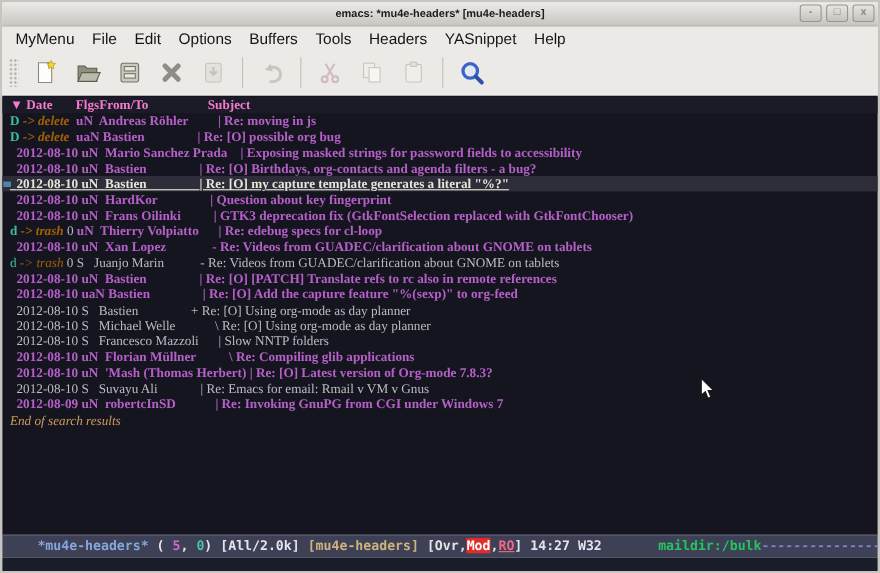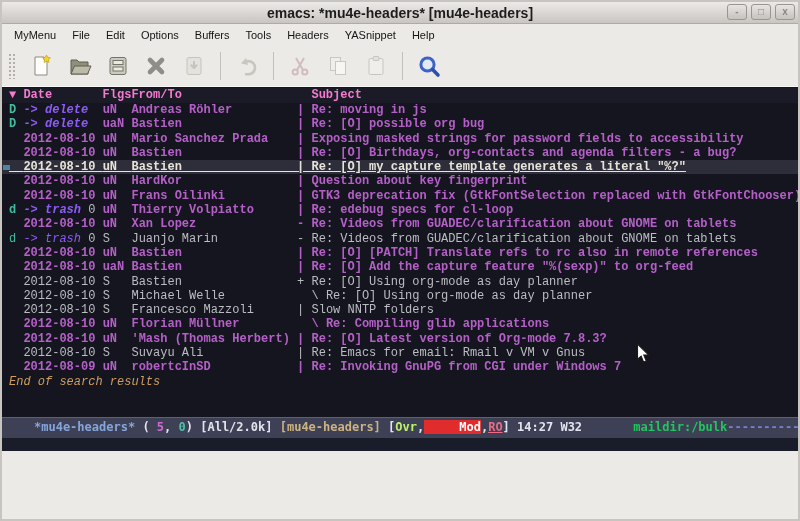"emacs: *mu4e-headers* [mu4e-headers]" .title-text { font-size: 14px -> 10px }
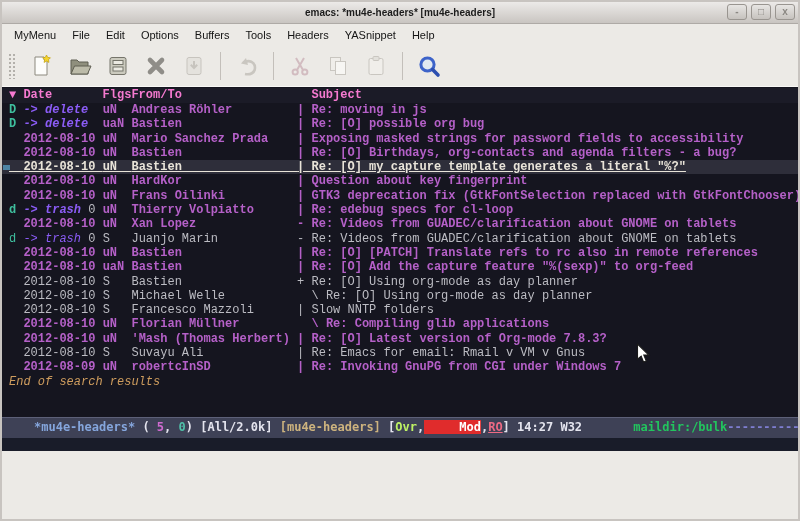"MyMenu" .menu-item { font-size: 11px -> 14px }
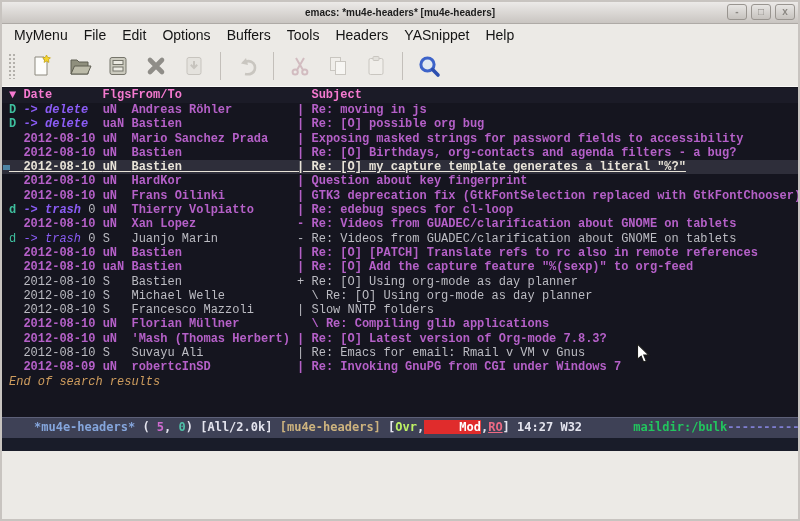"▼ Date FlgsFrom/To Subject" .buffer { font-family: Liberation Mono, monospace -> Liberation Serif, serif; height: 330px -> 399px }
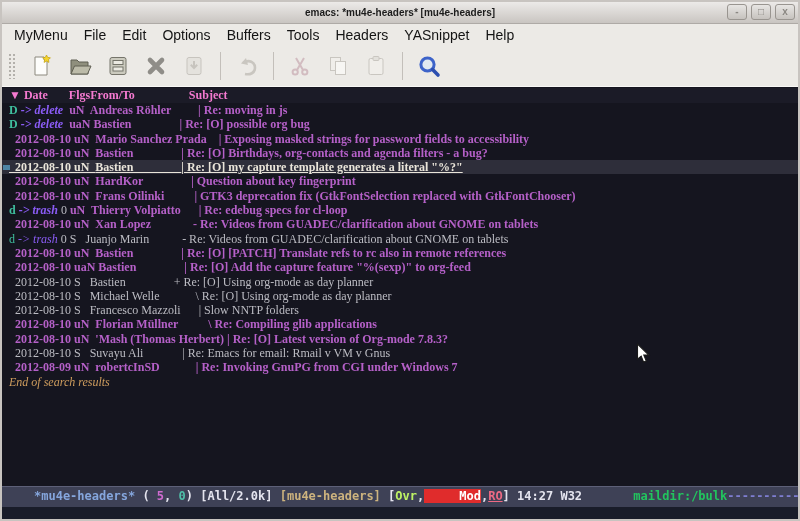"-> delete" .row .action { color: #8b5cf6 -> #a16207 }
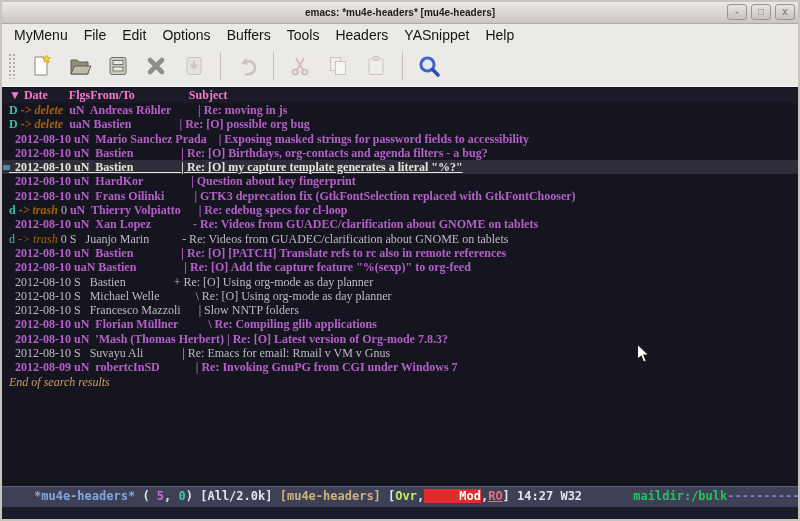"Ovr" .ml-ovr { color: #bef264 -> #e5e5e5 }
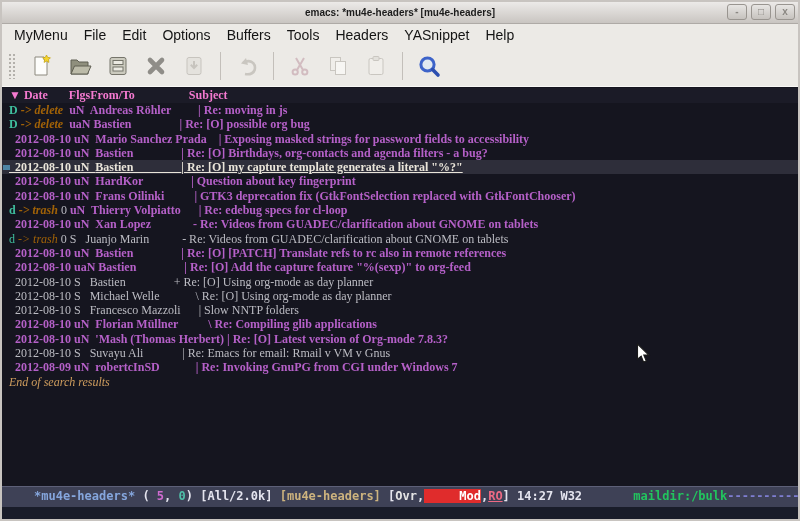"Mod" .ml-mod { padding-left: 35px -> none }
